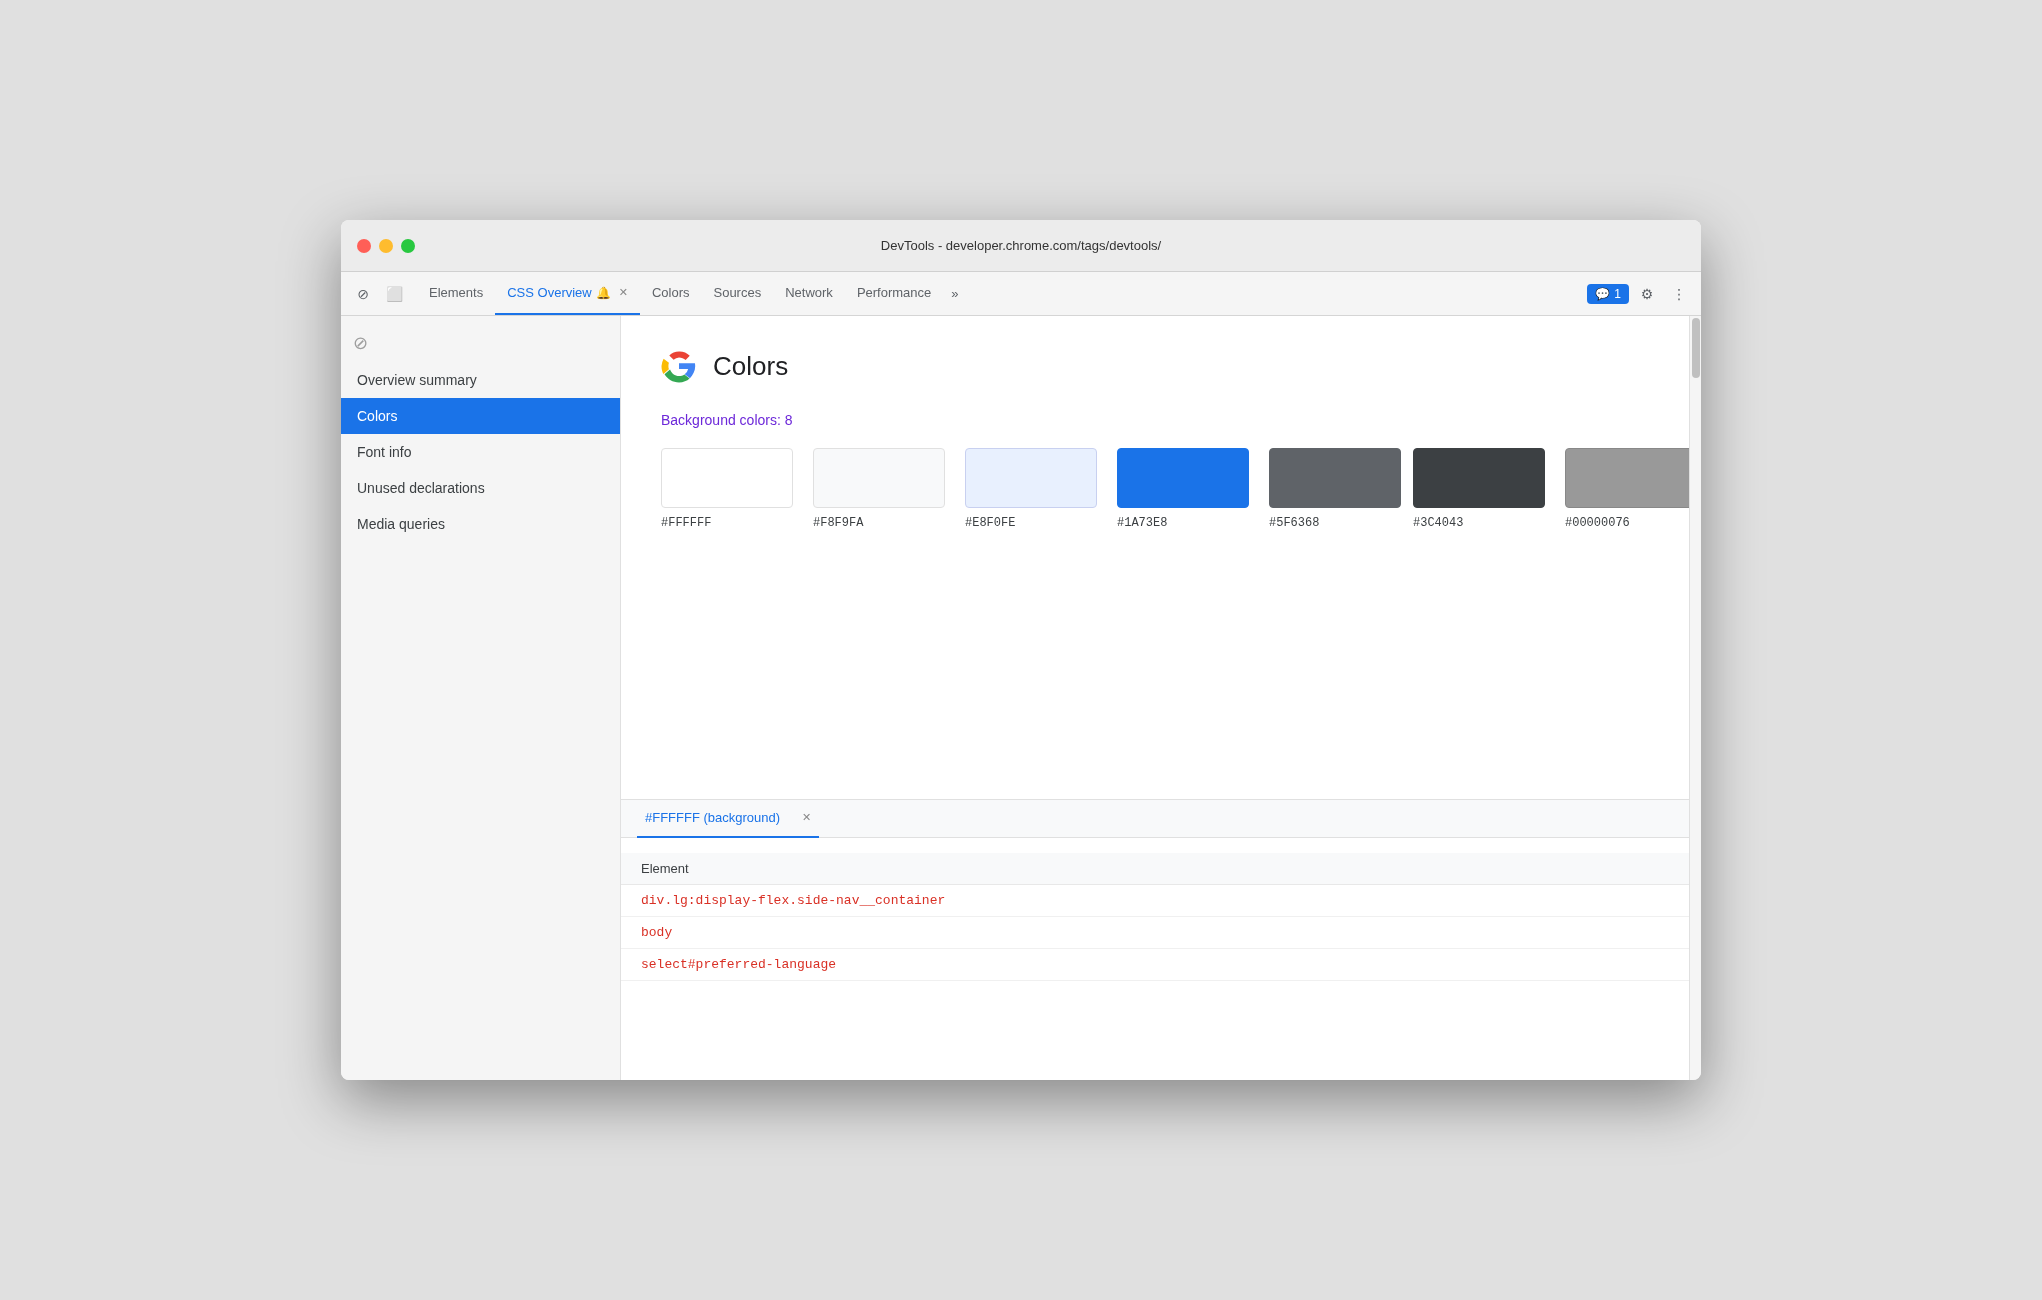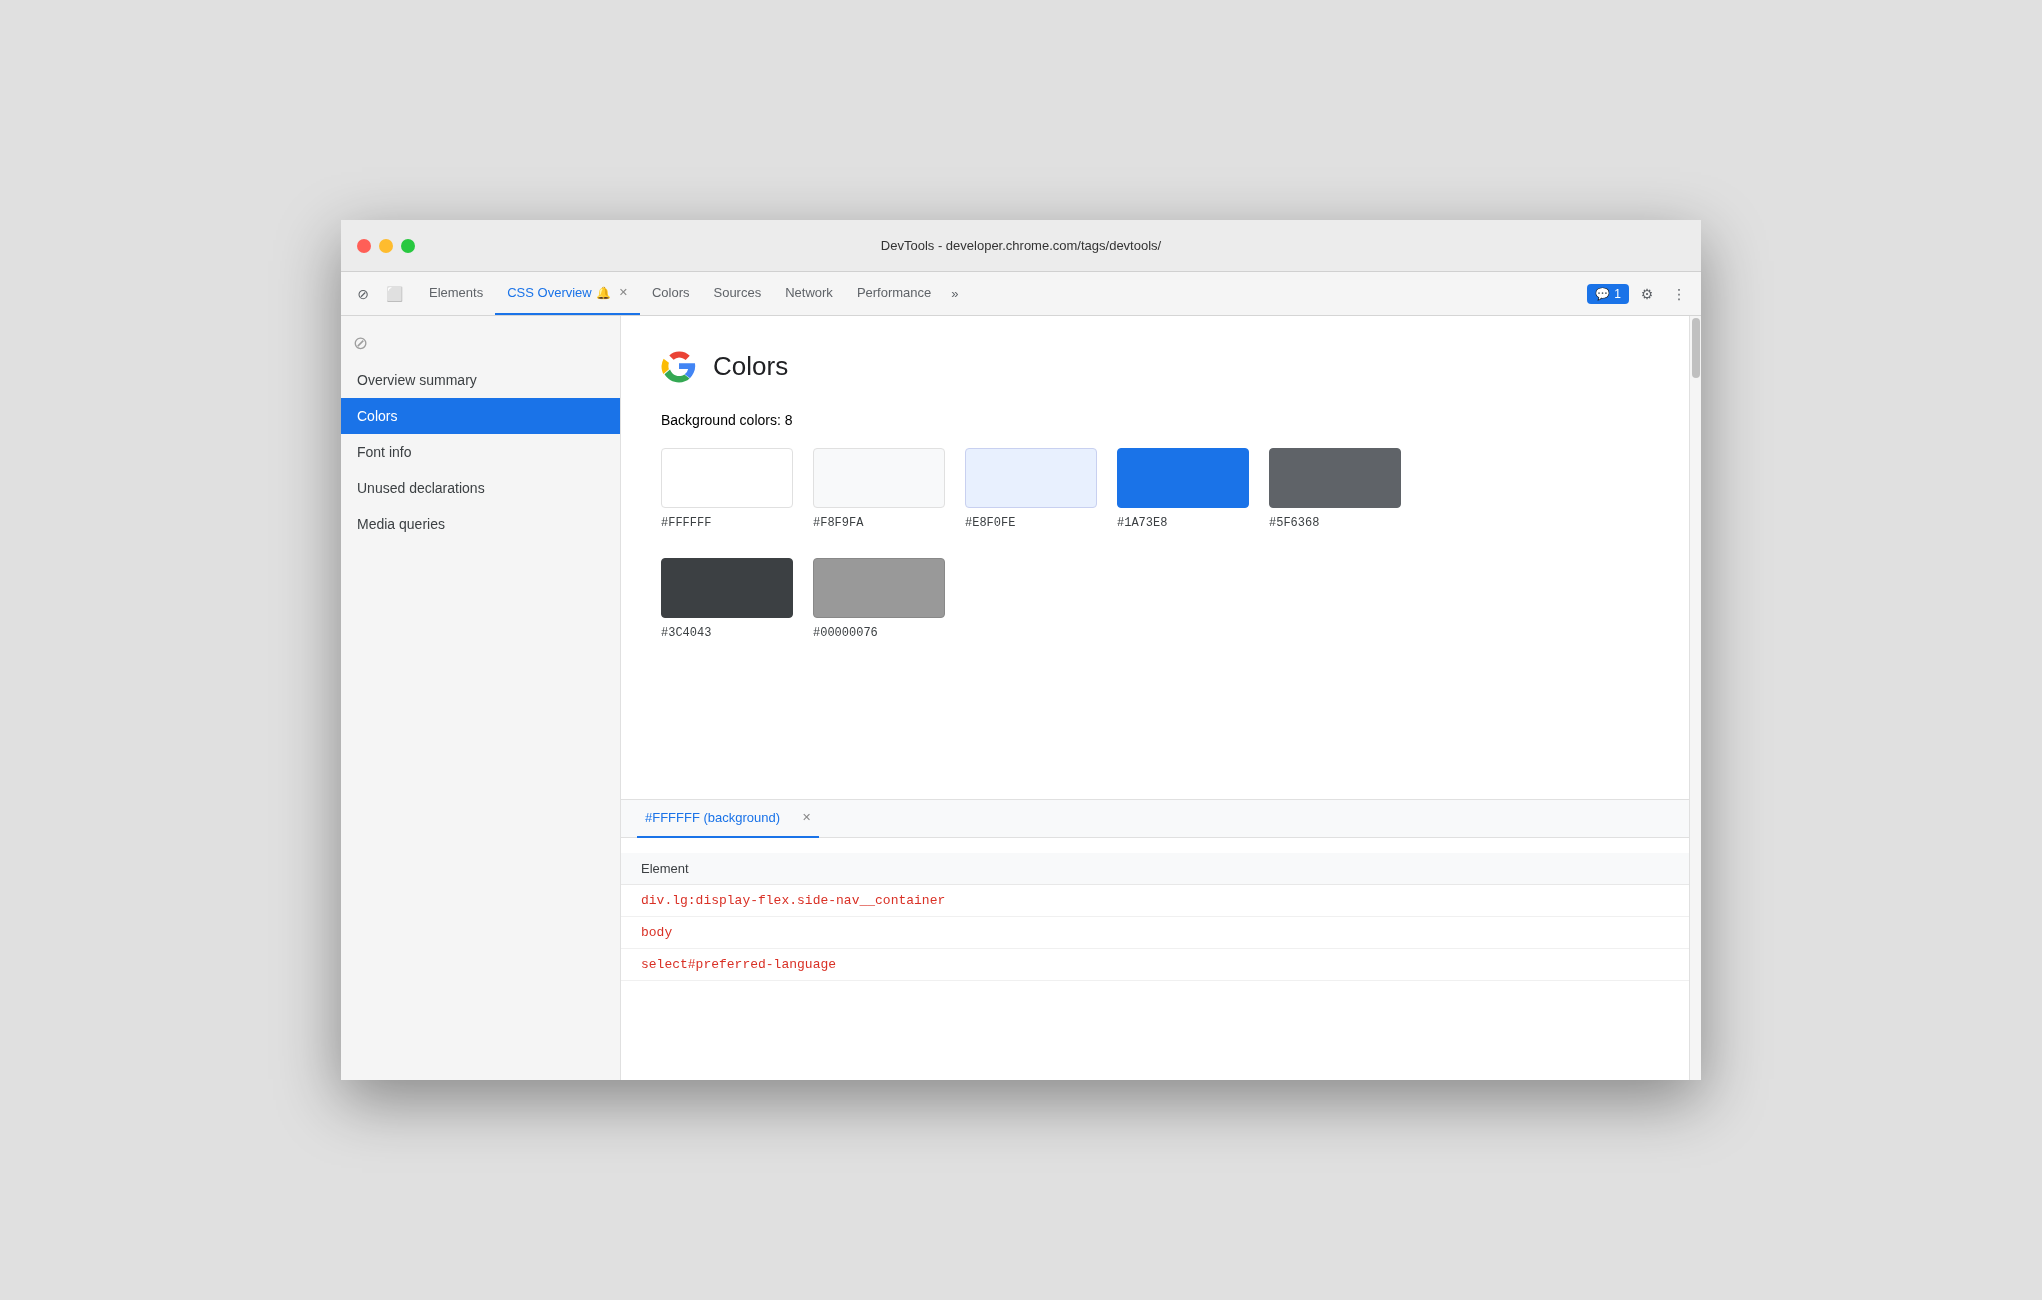"DevTools -" .window { border-radius: 0 -> 8px }
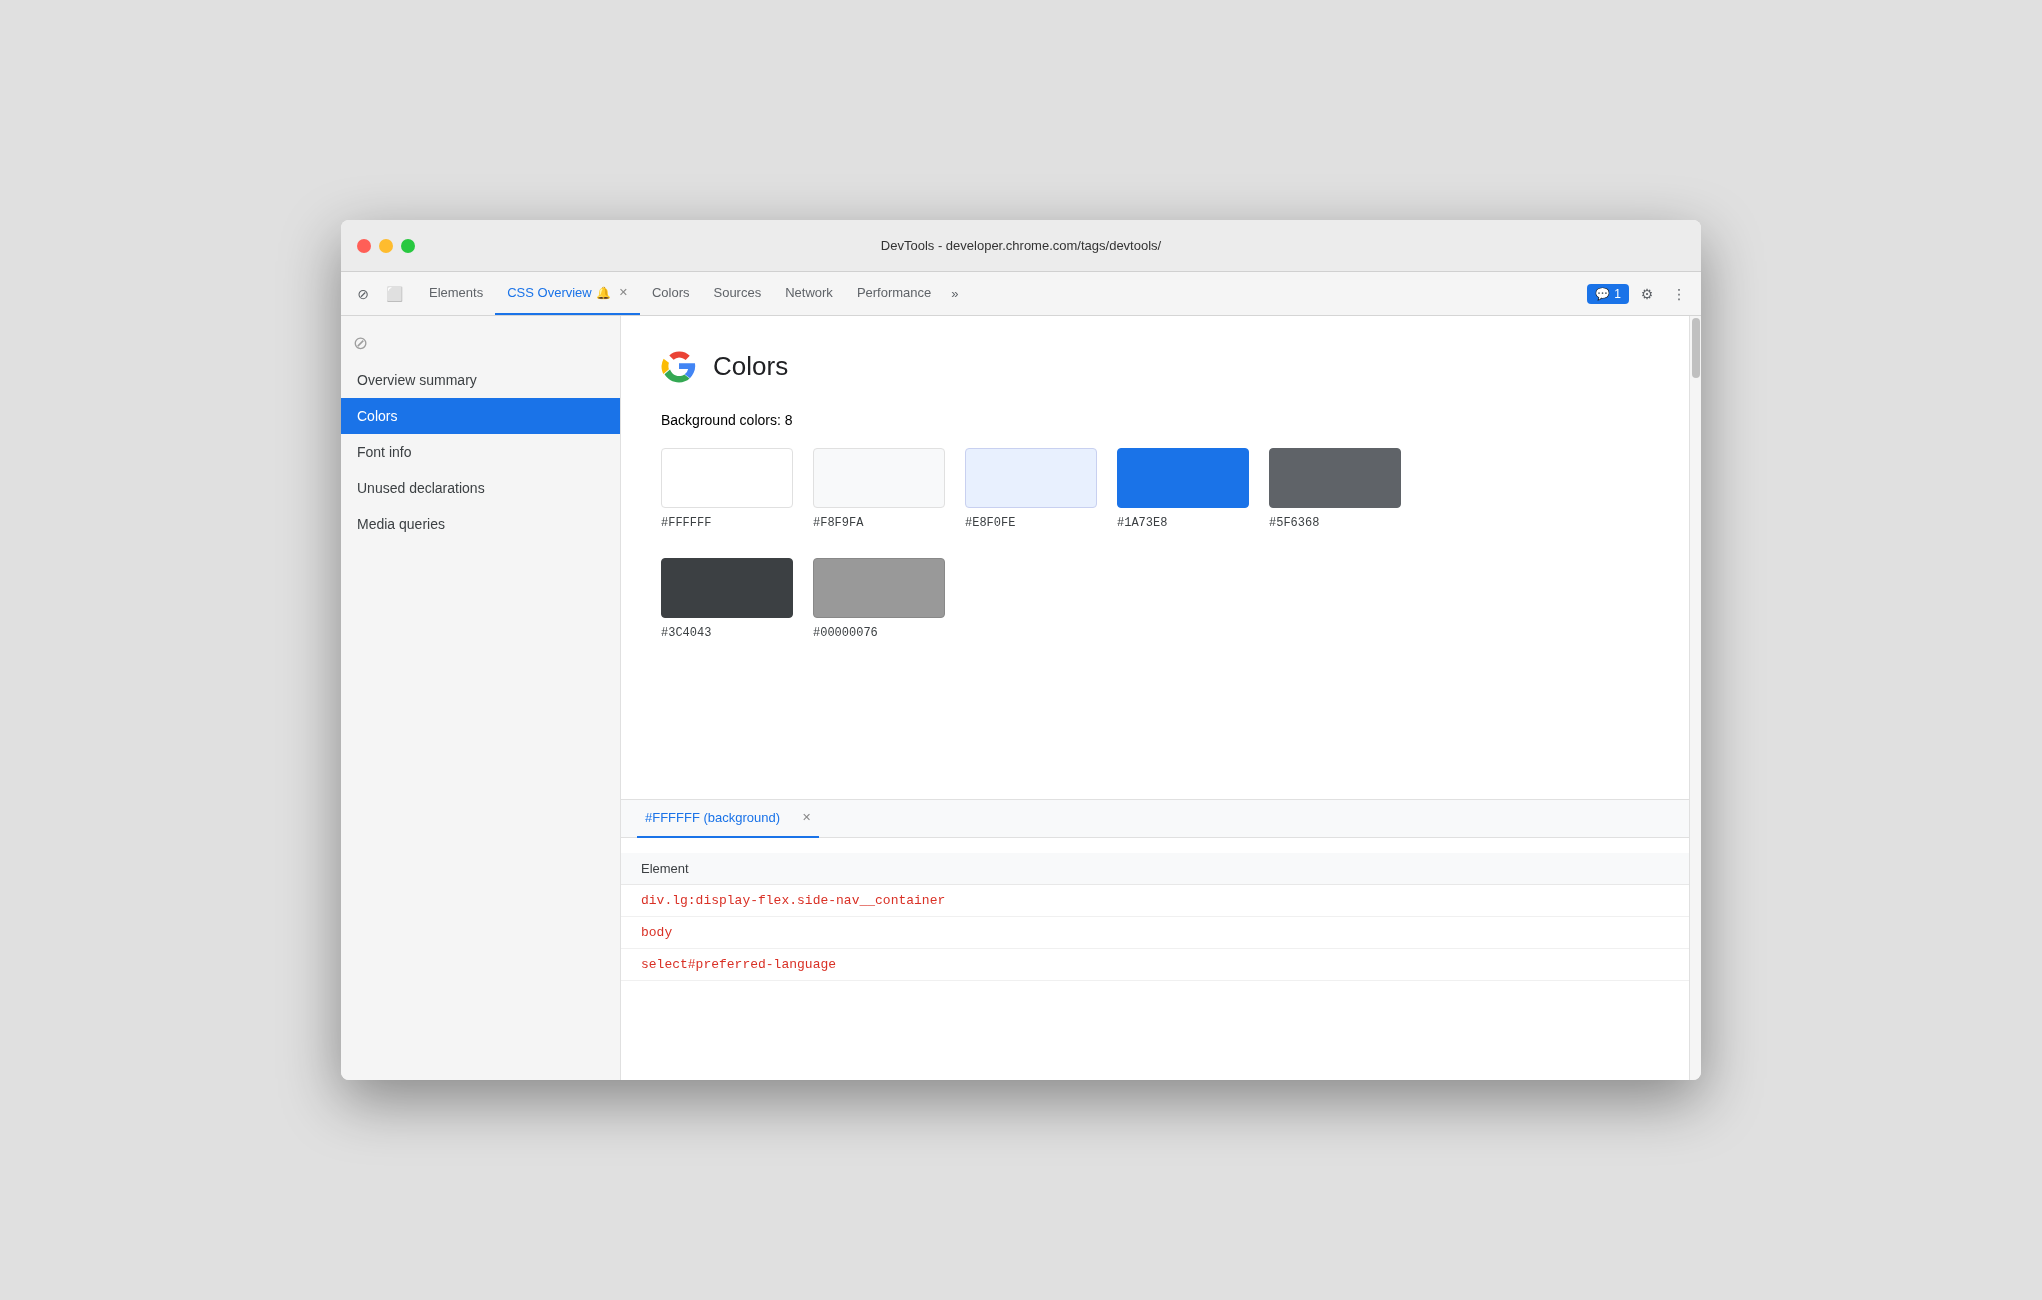"Background colors: 8" .bg-colors-label { color: #000000 -> #6d28d9 }
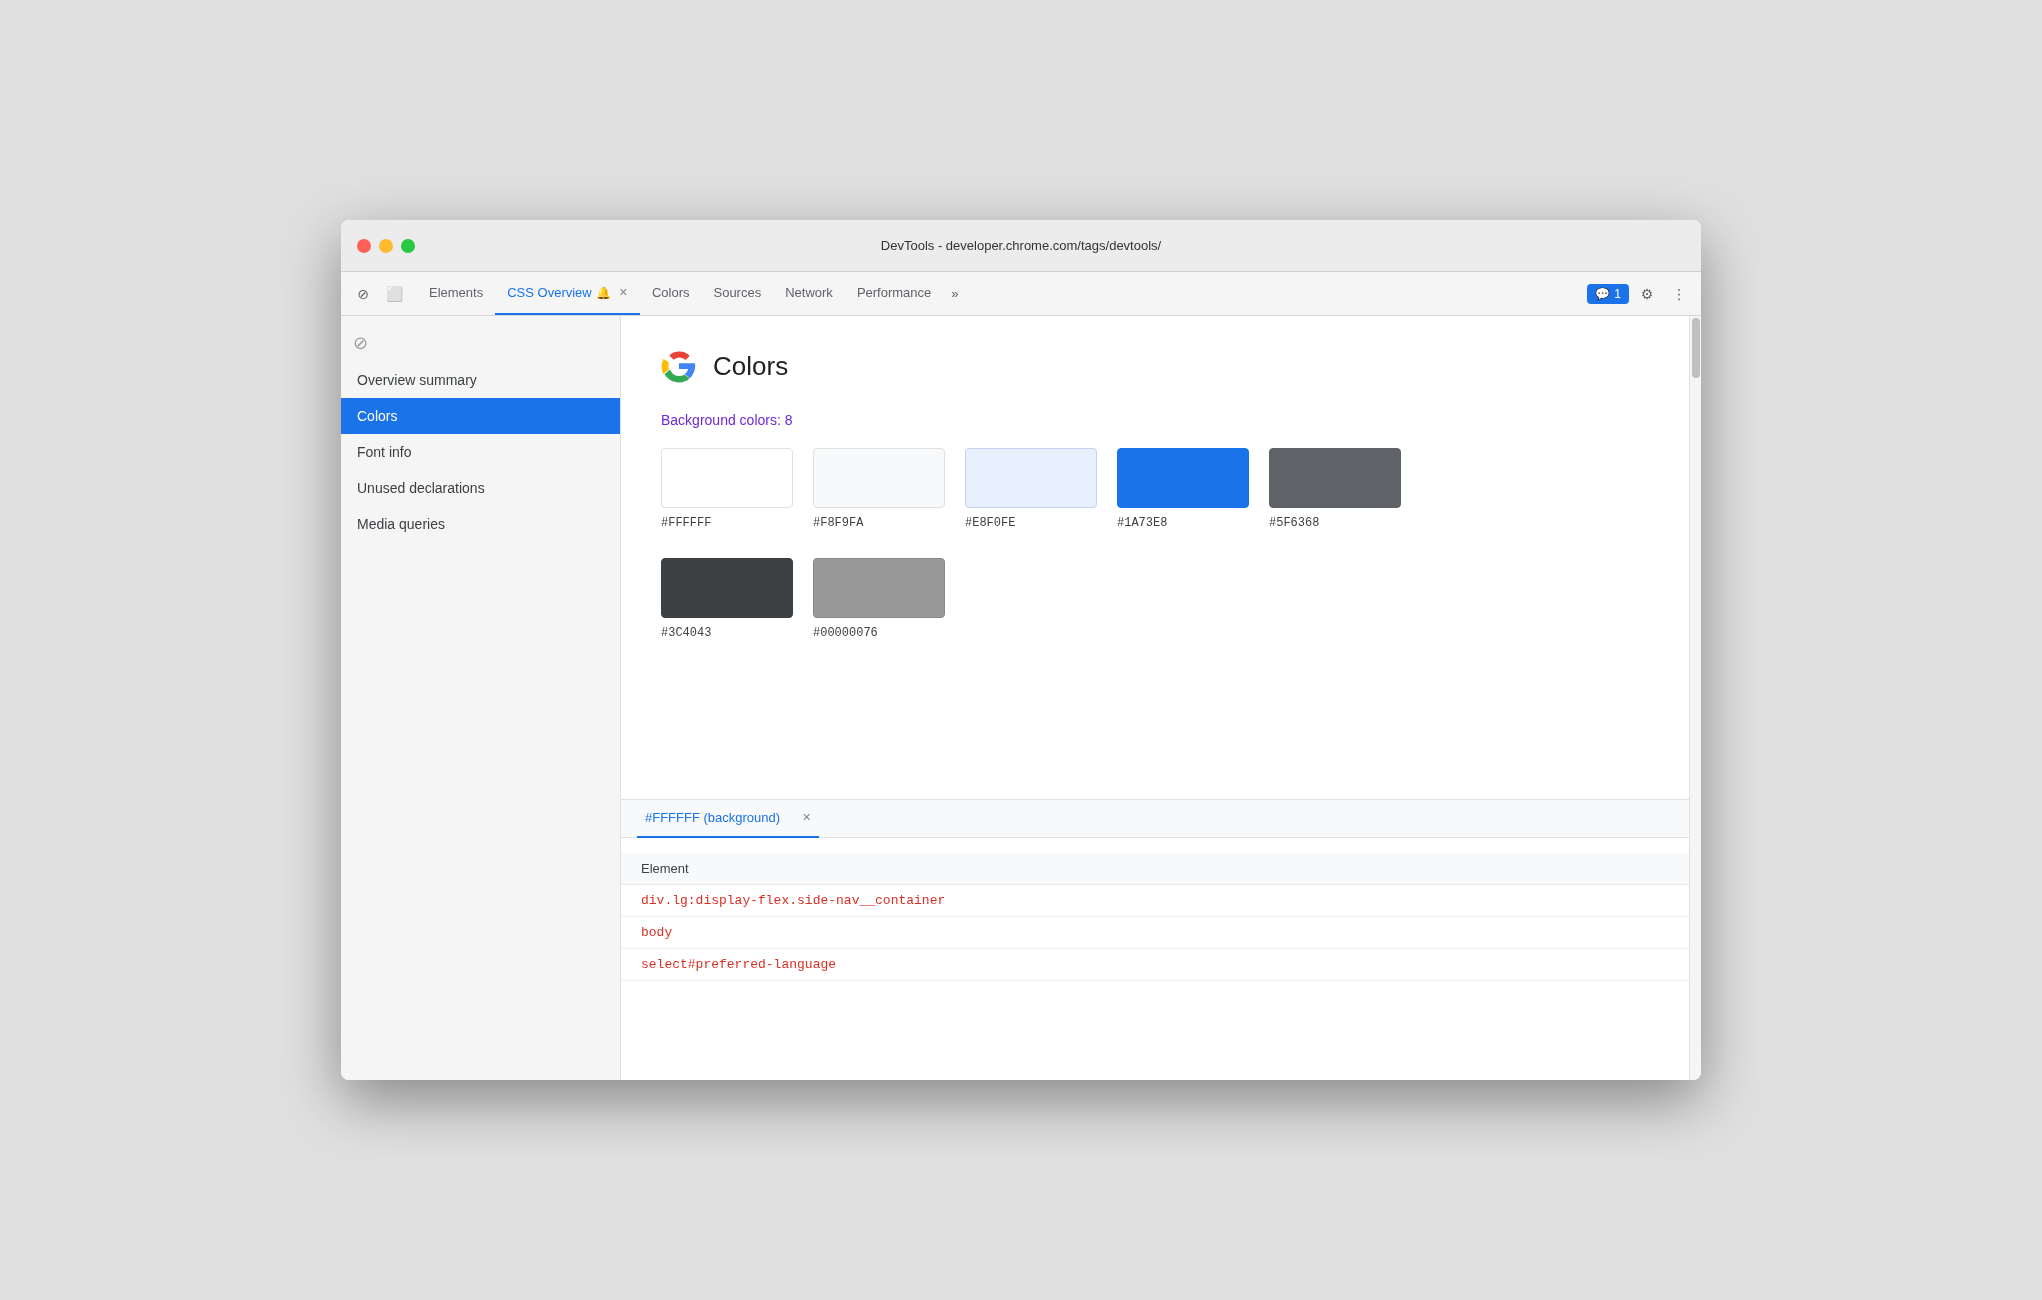"#FFFFFF" .color-swatches { flex-direction: column -> row; gap: 28px -> 12px }
